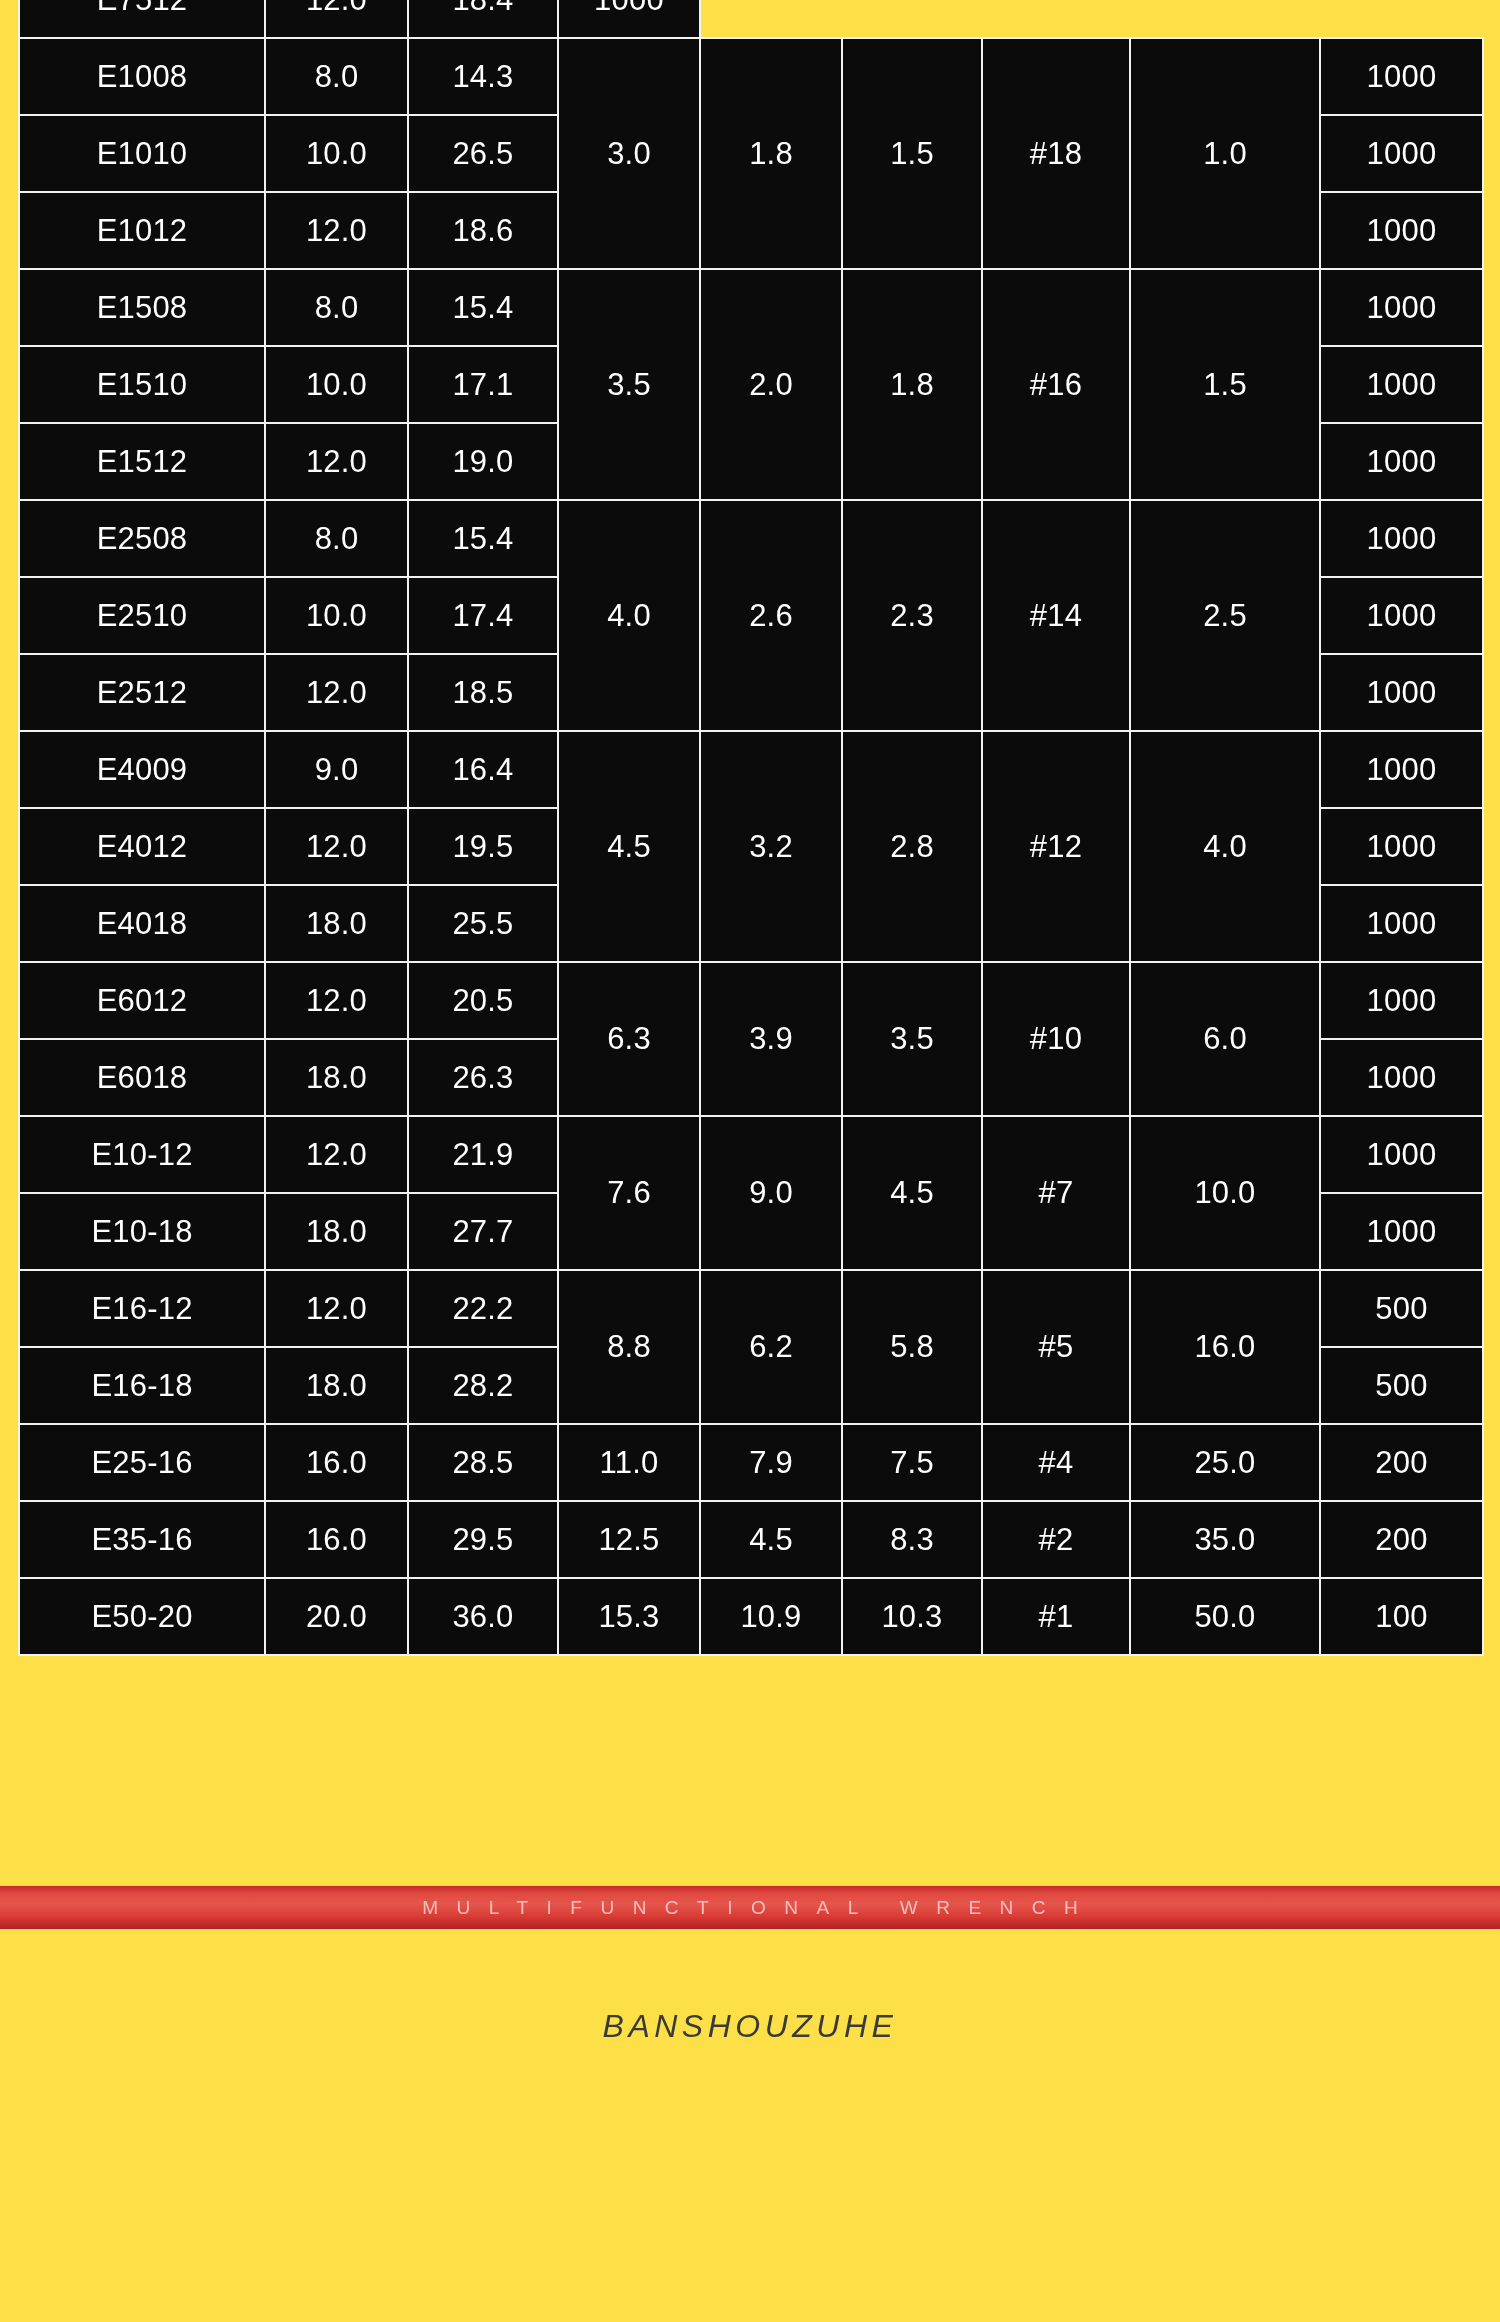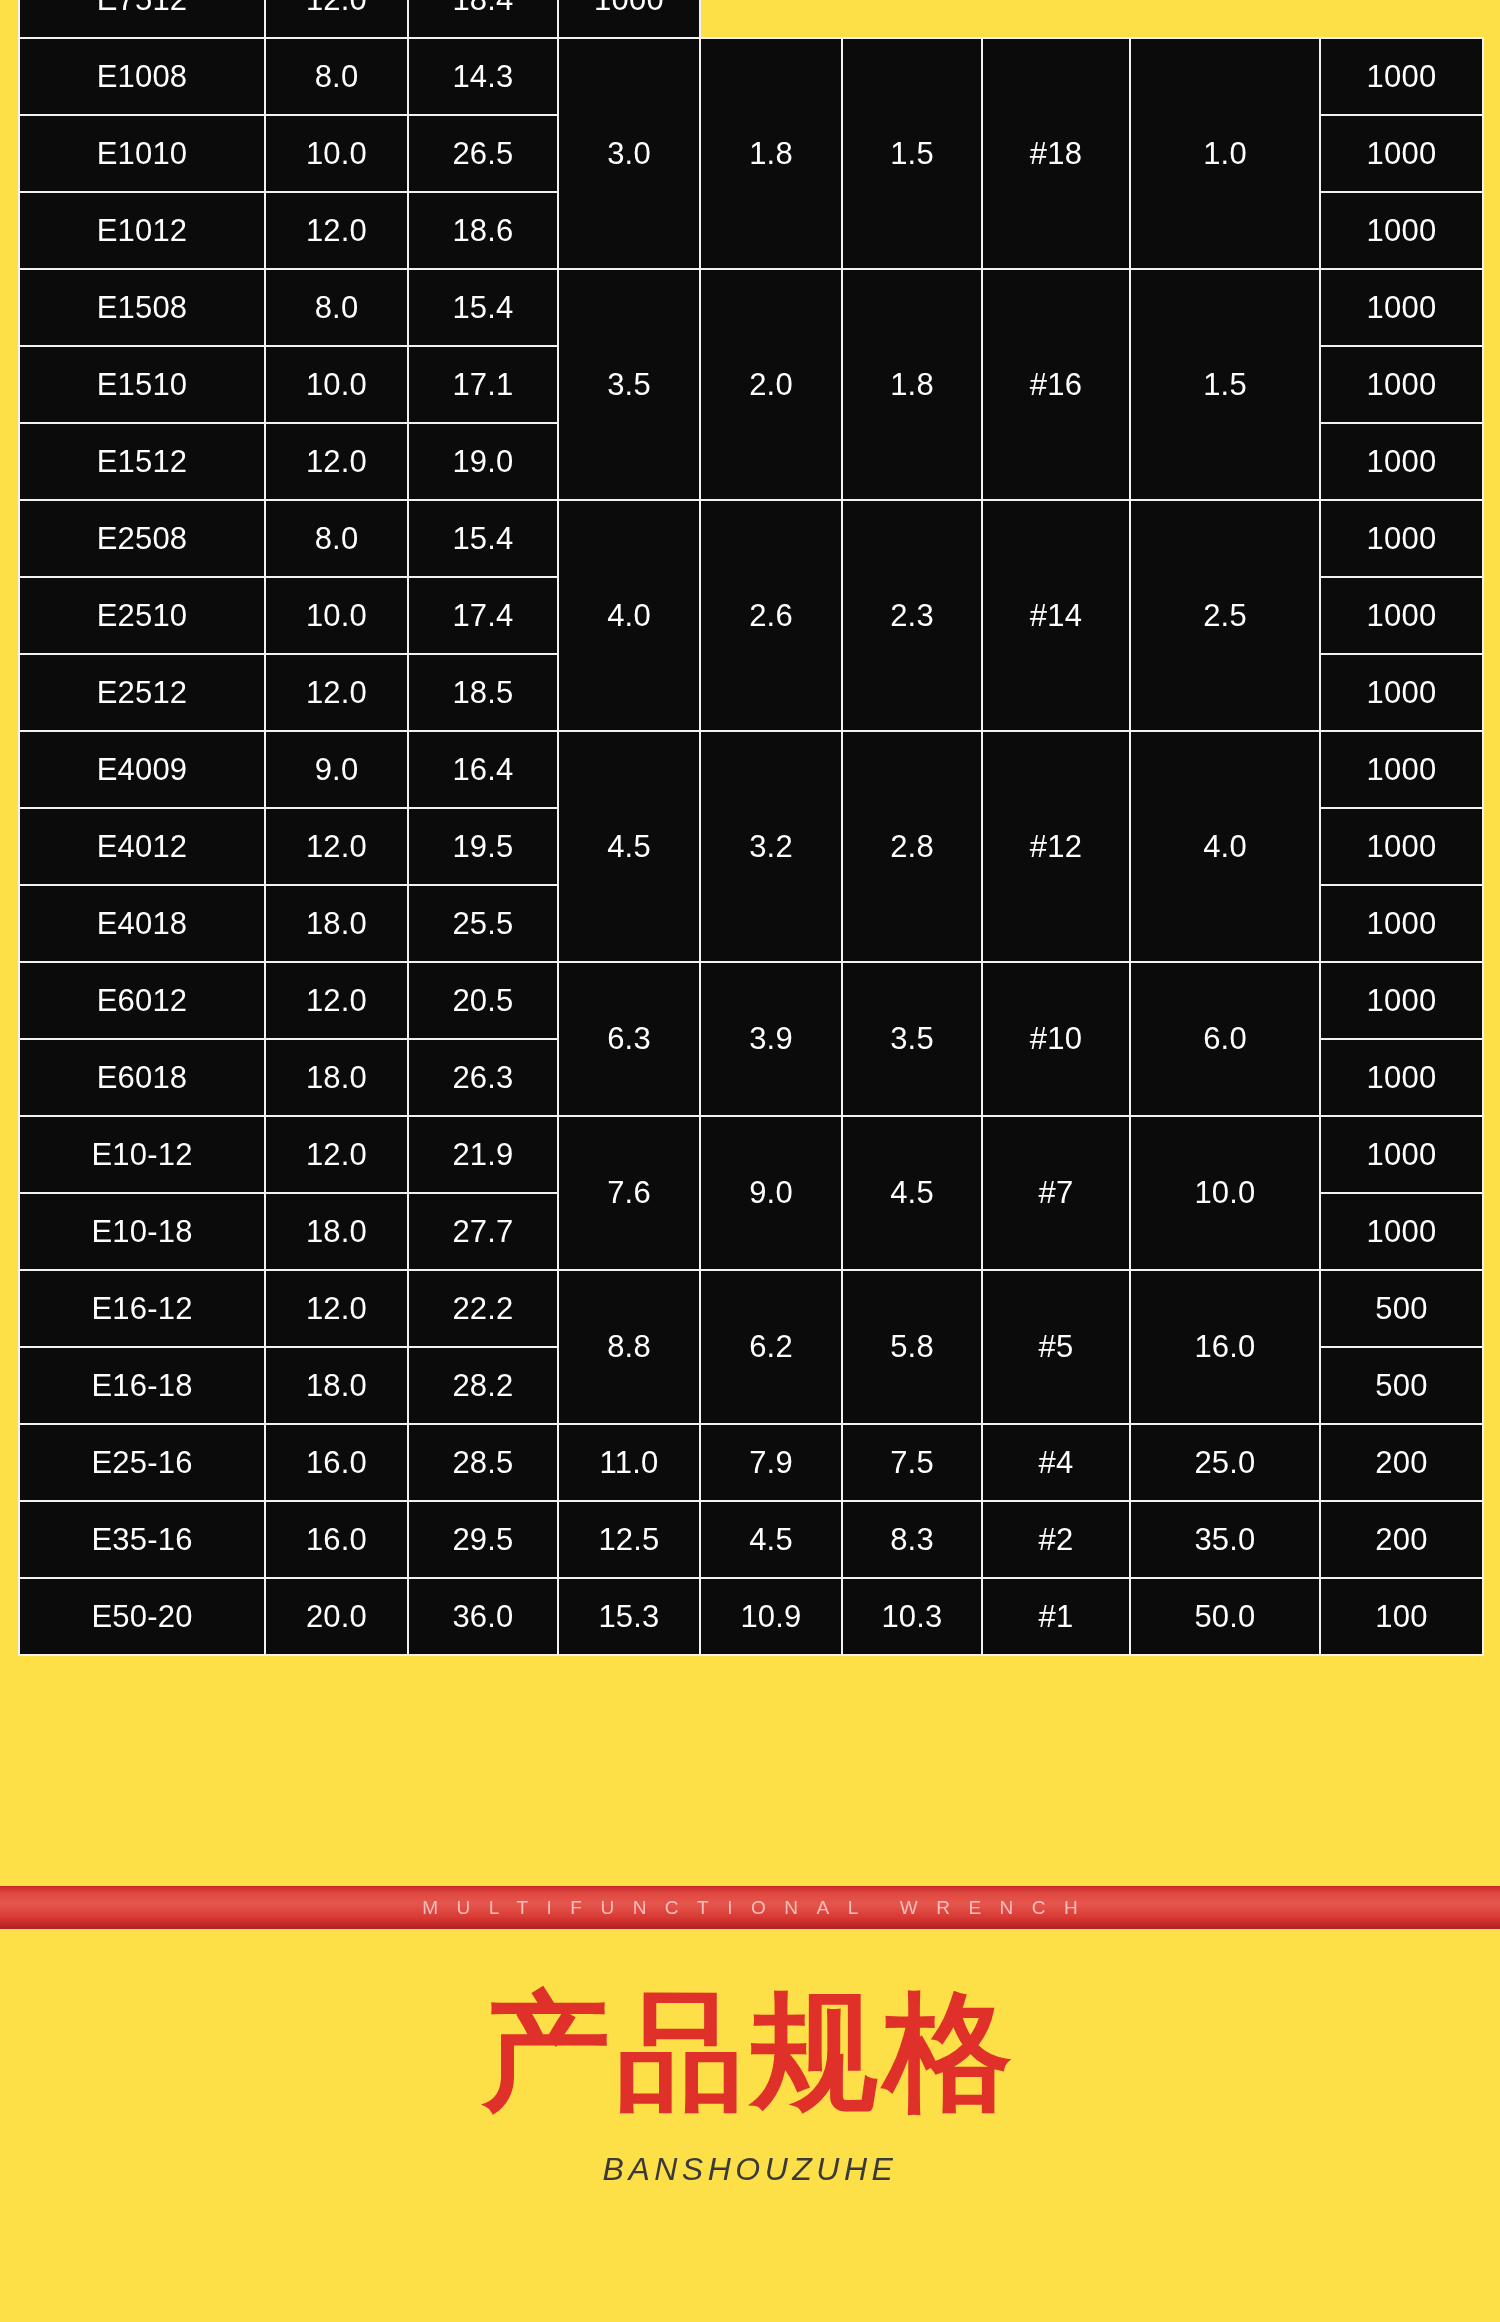"产品规格" div.headline-cn { html: <div>产品规格</div> -> none }
